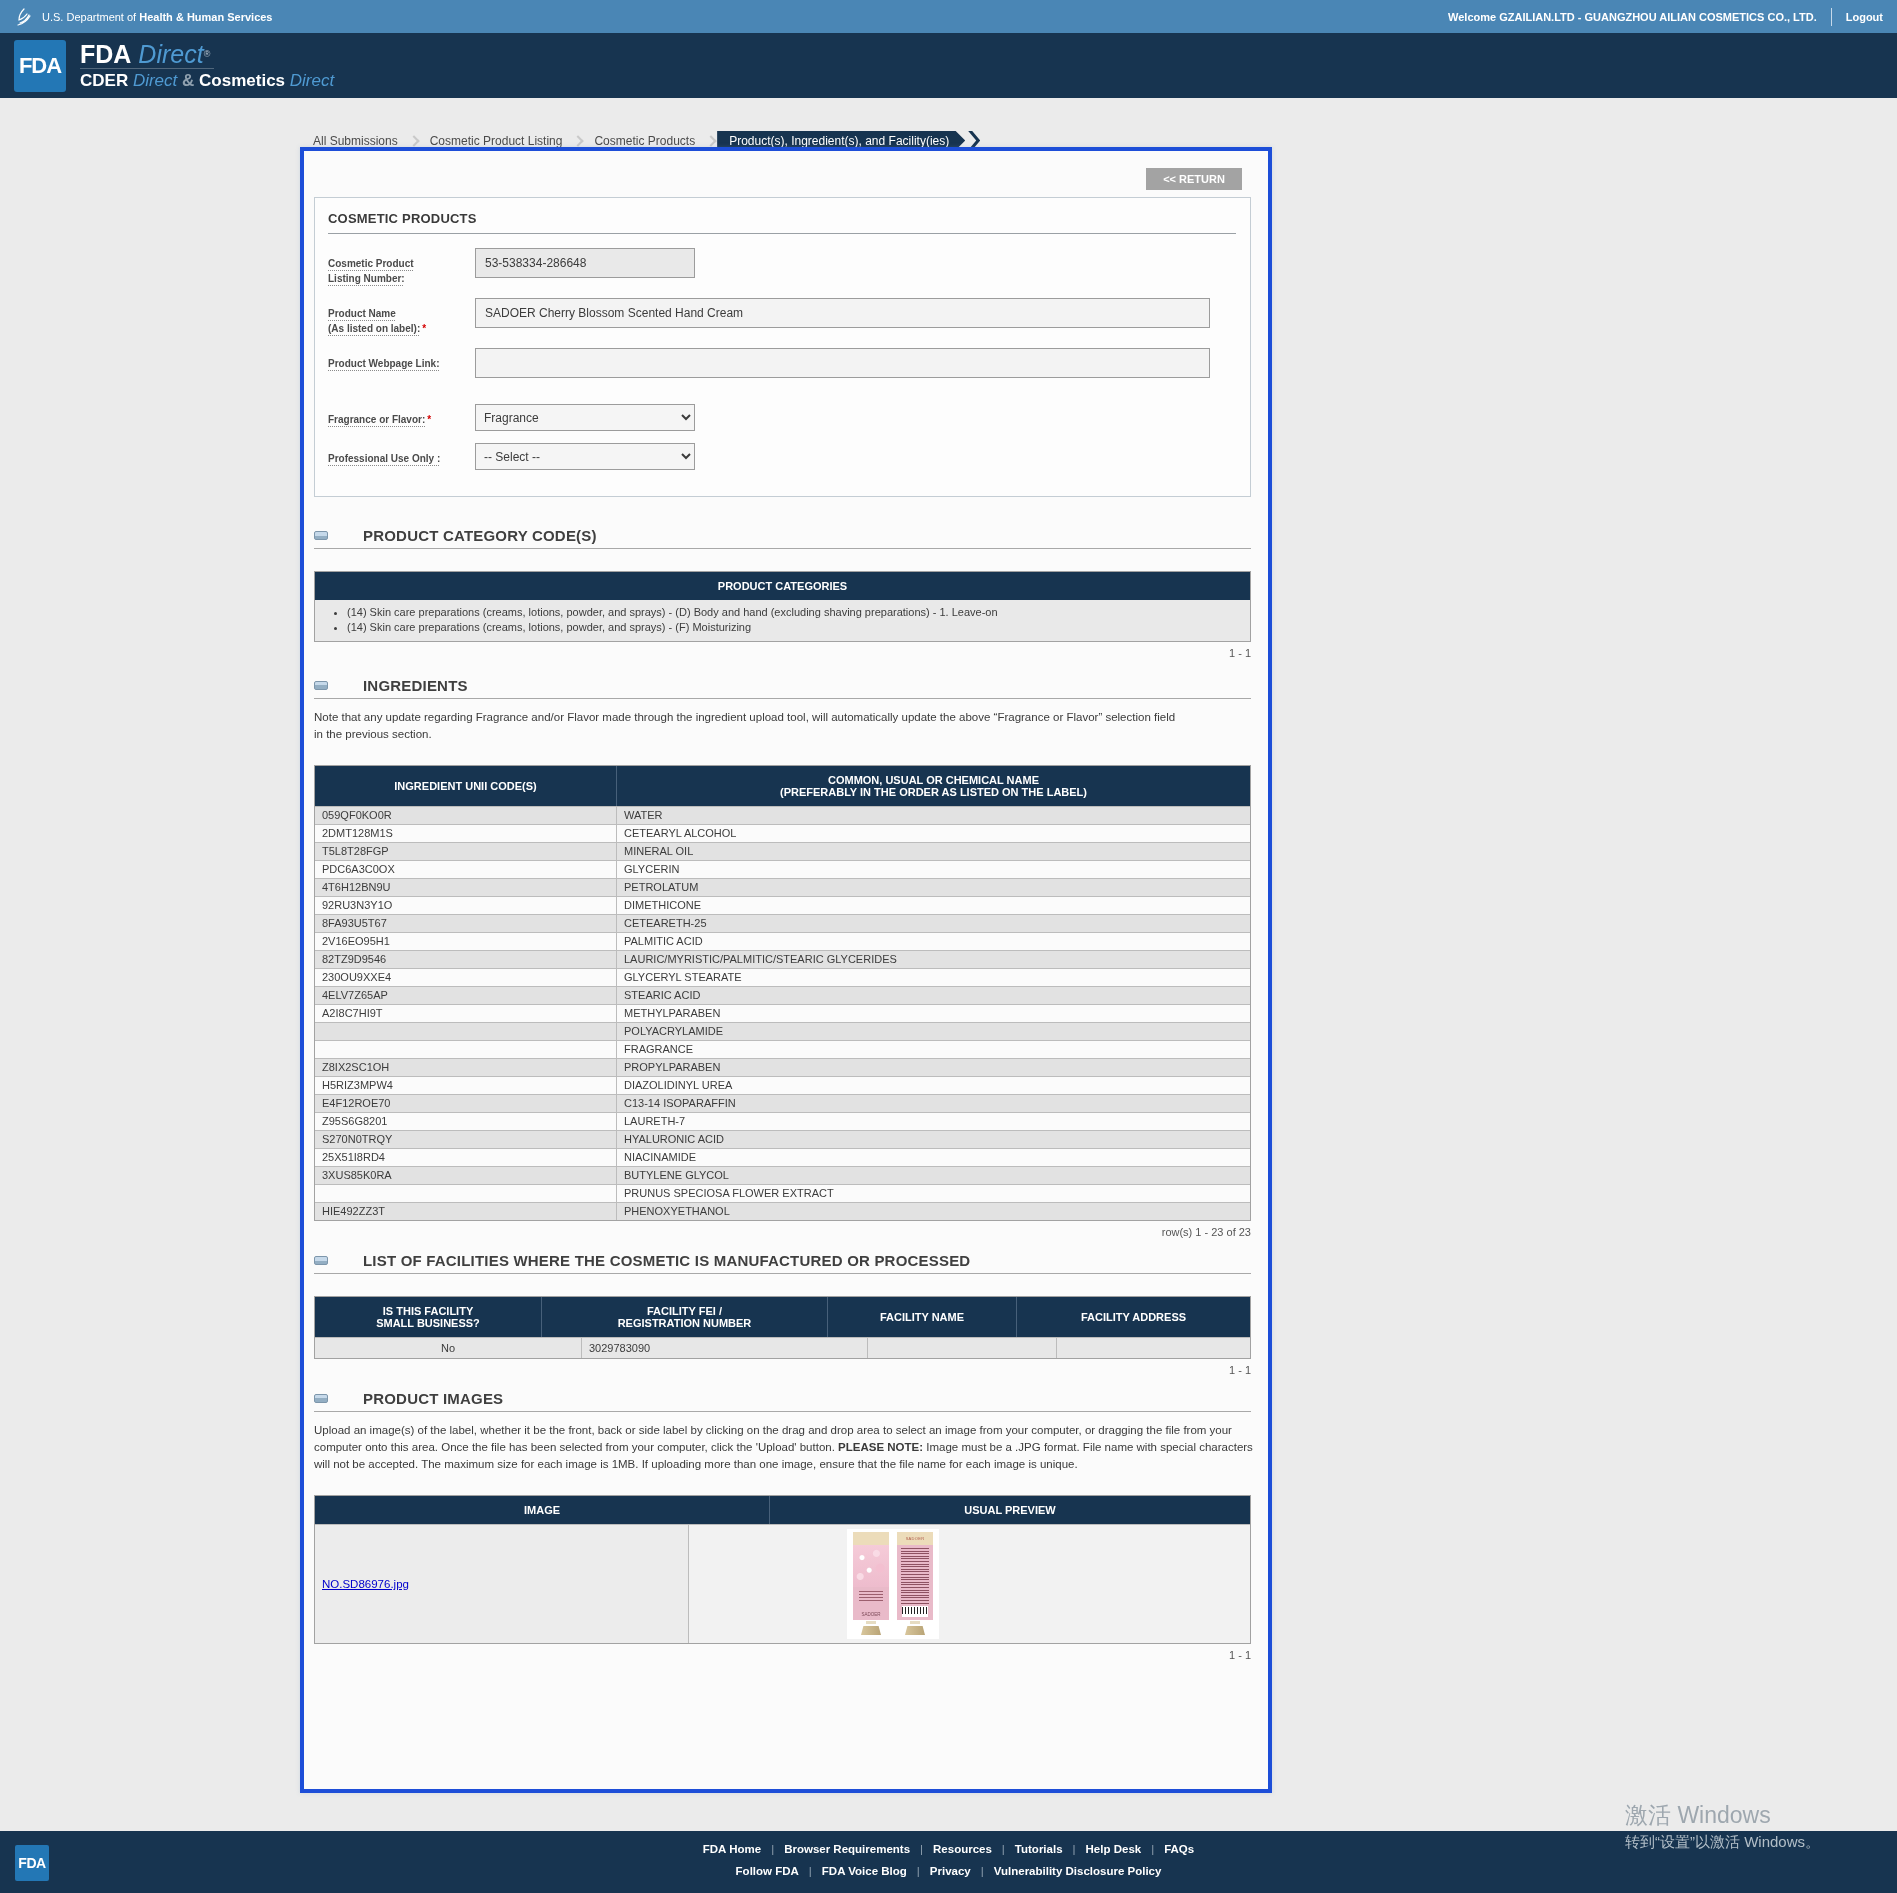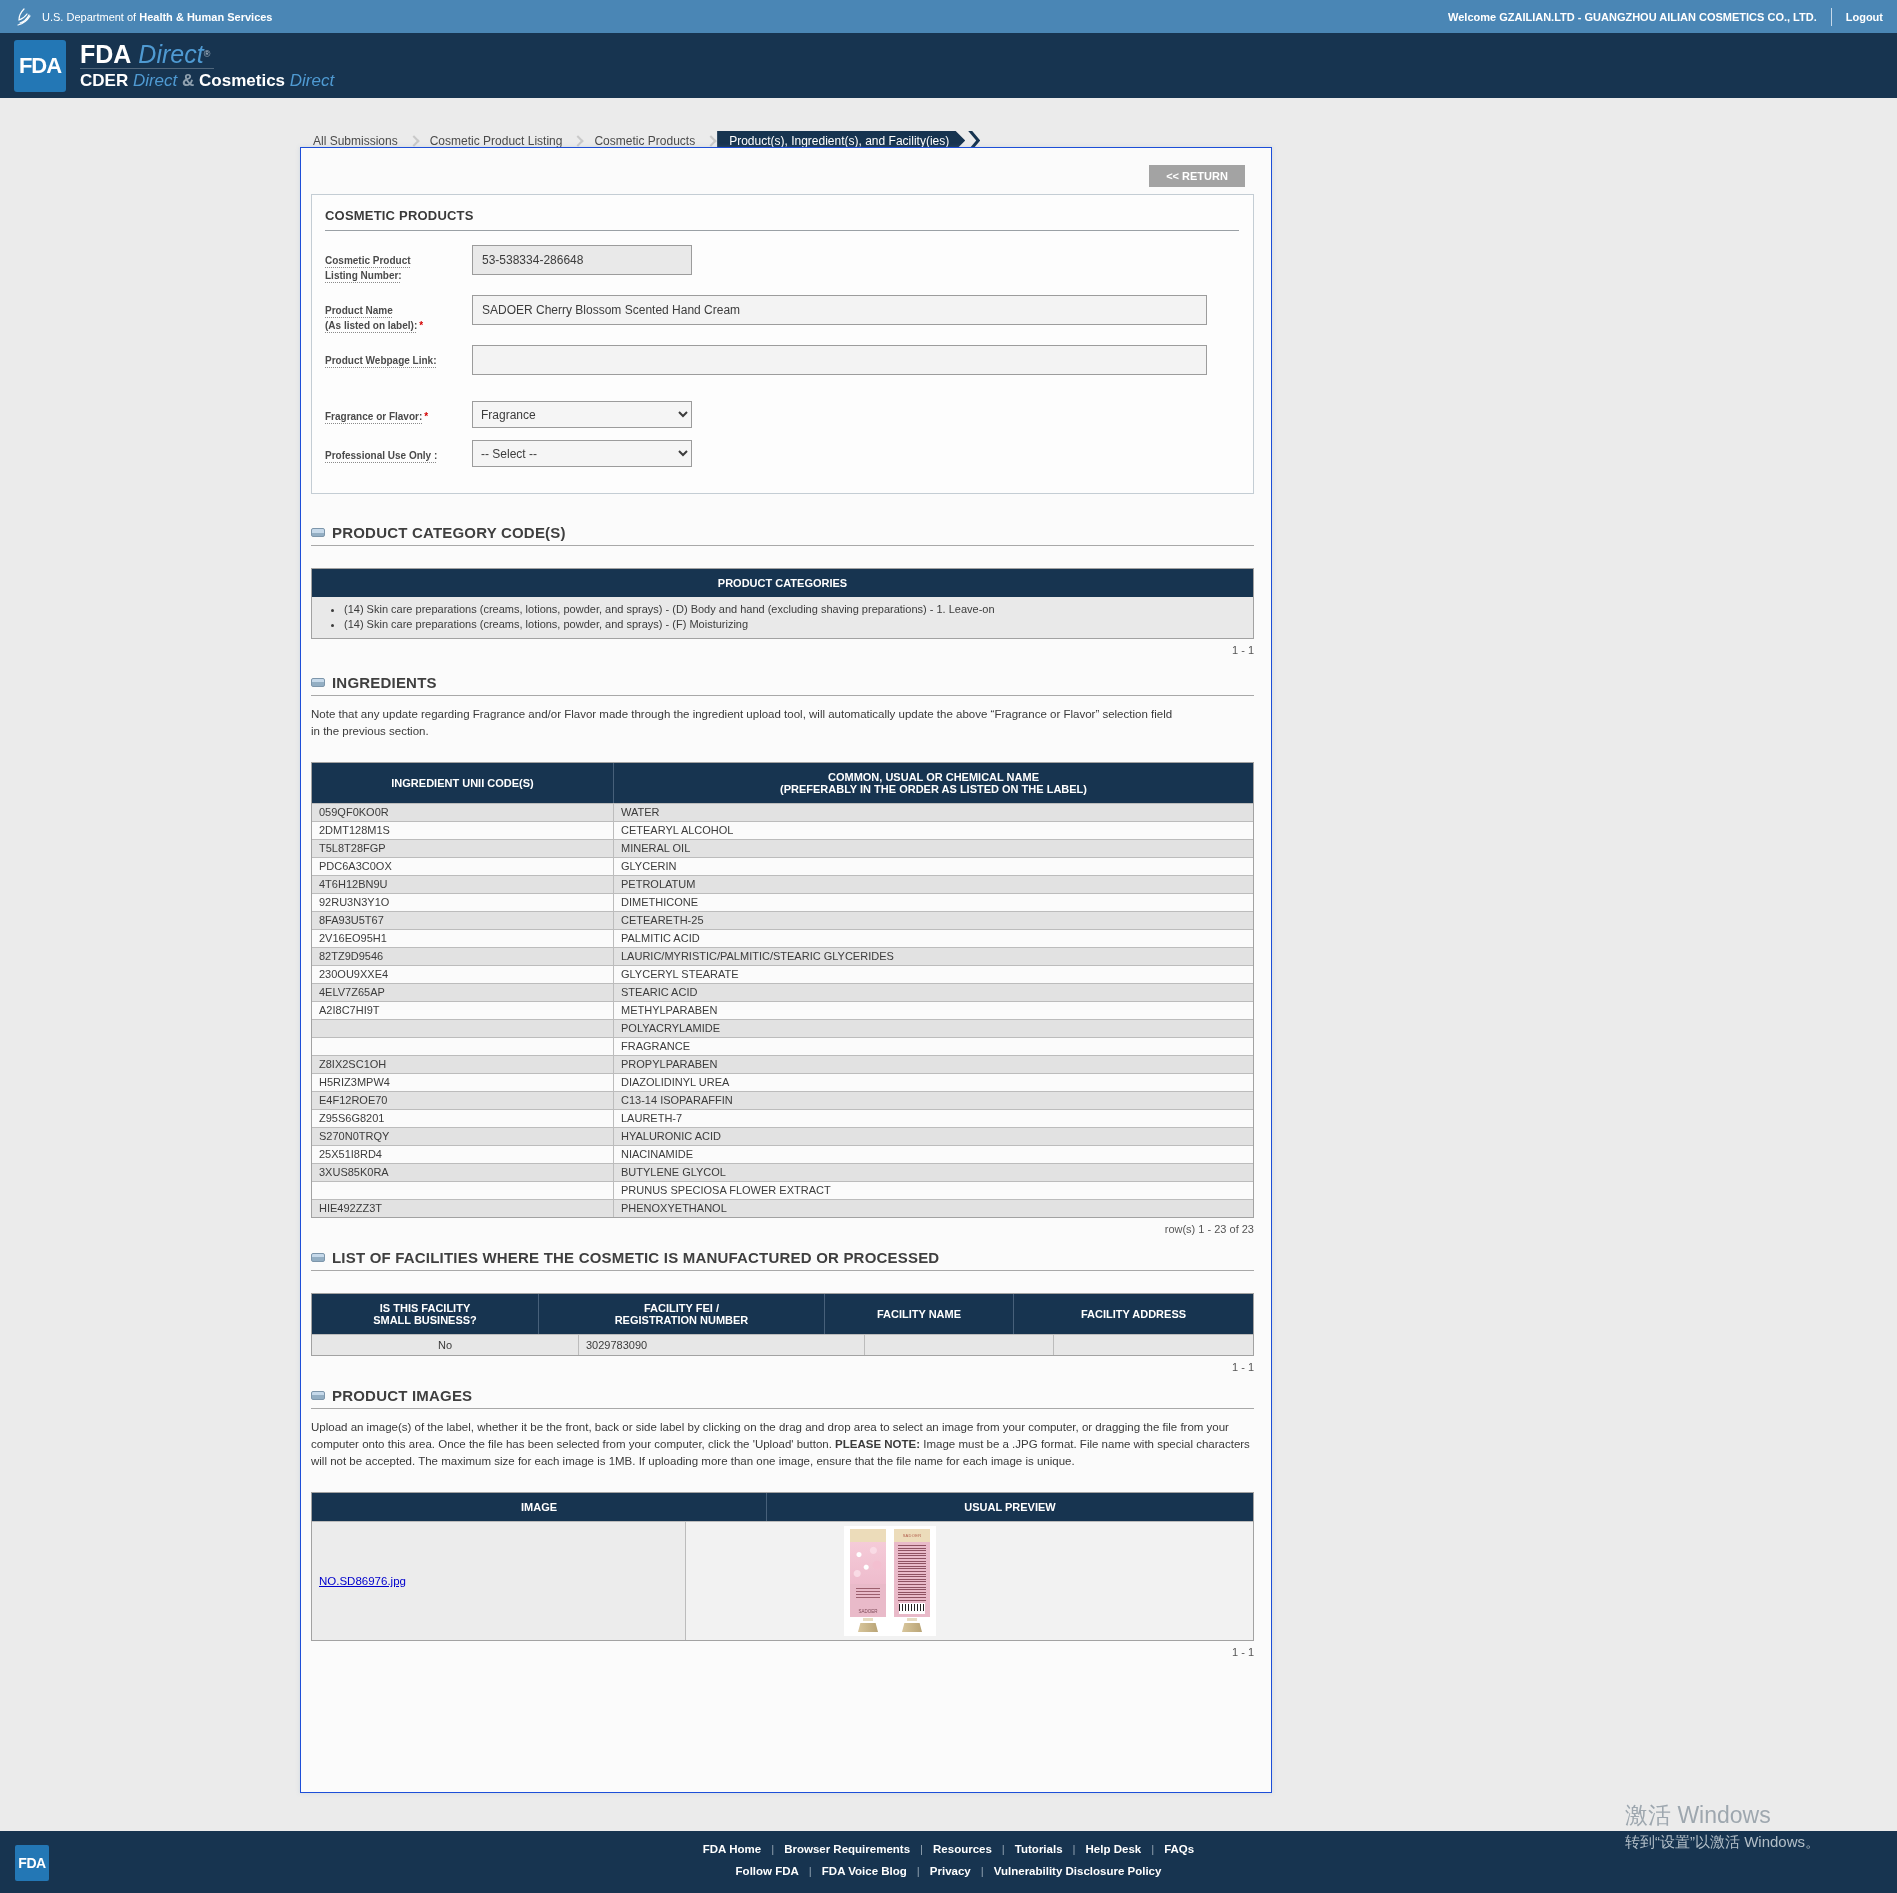"<< RETURN" .panel { border: 1px solid #1d4ed8 -> 4px solid #1d4ed8 }
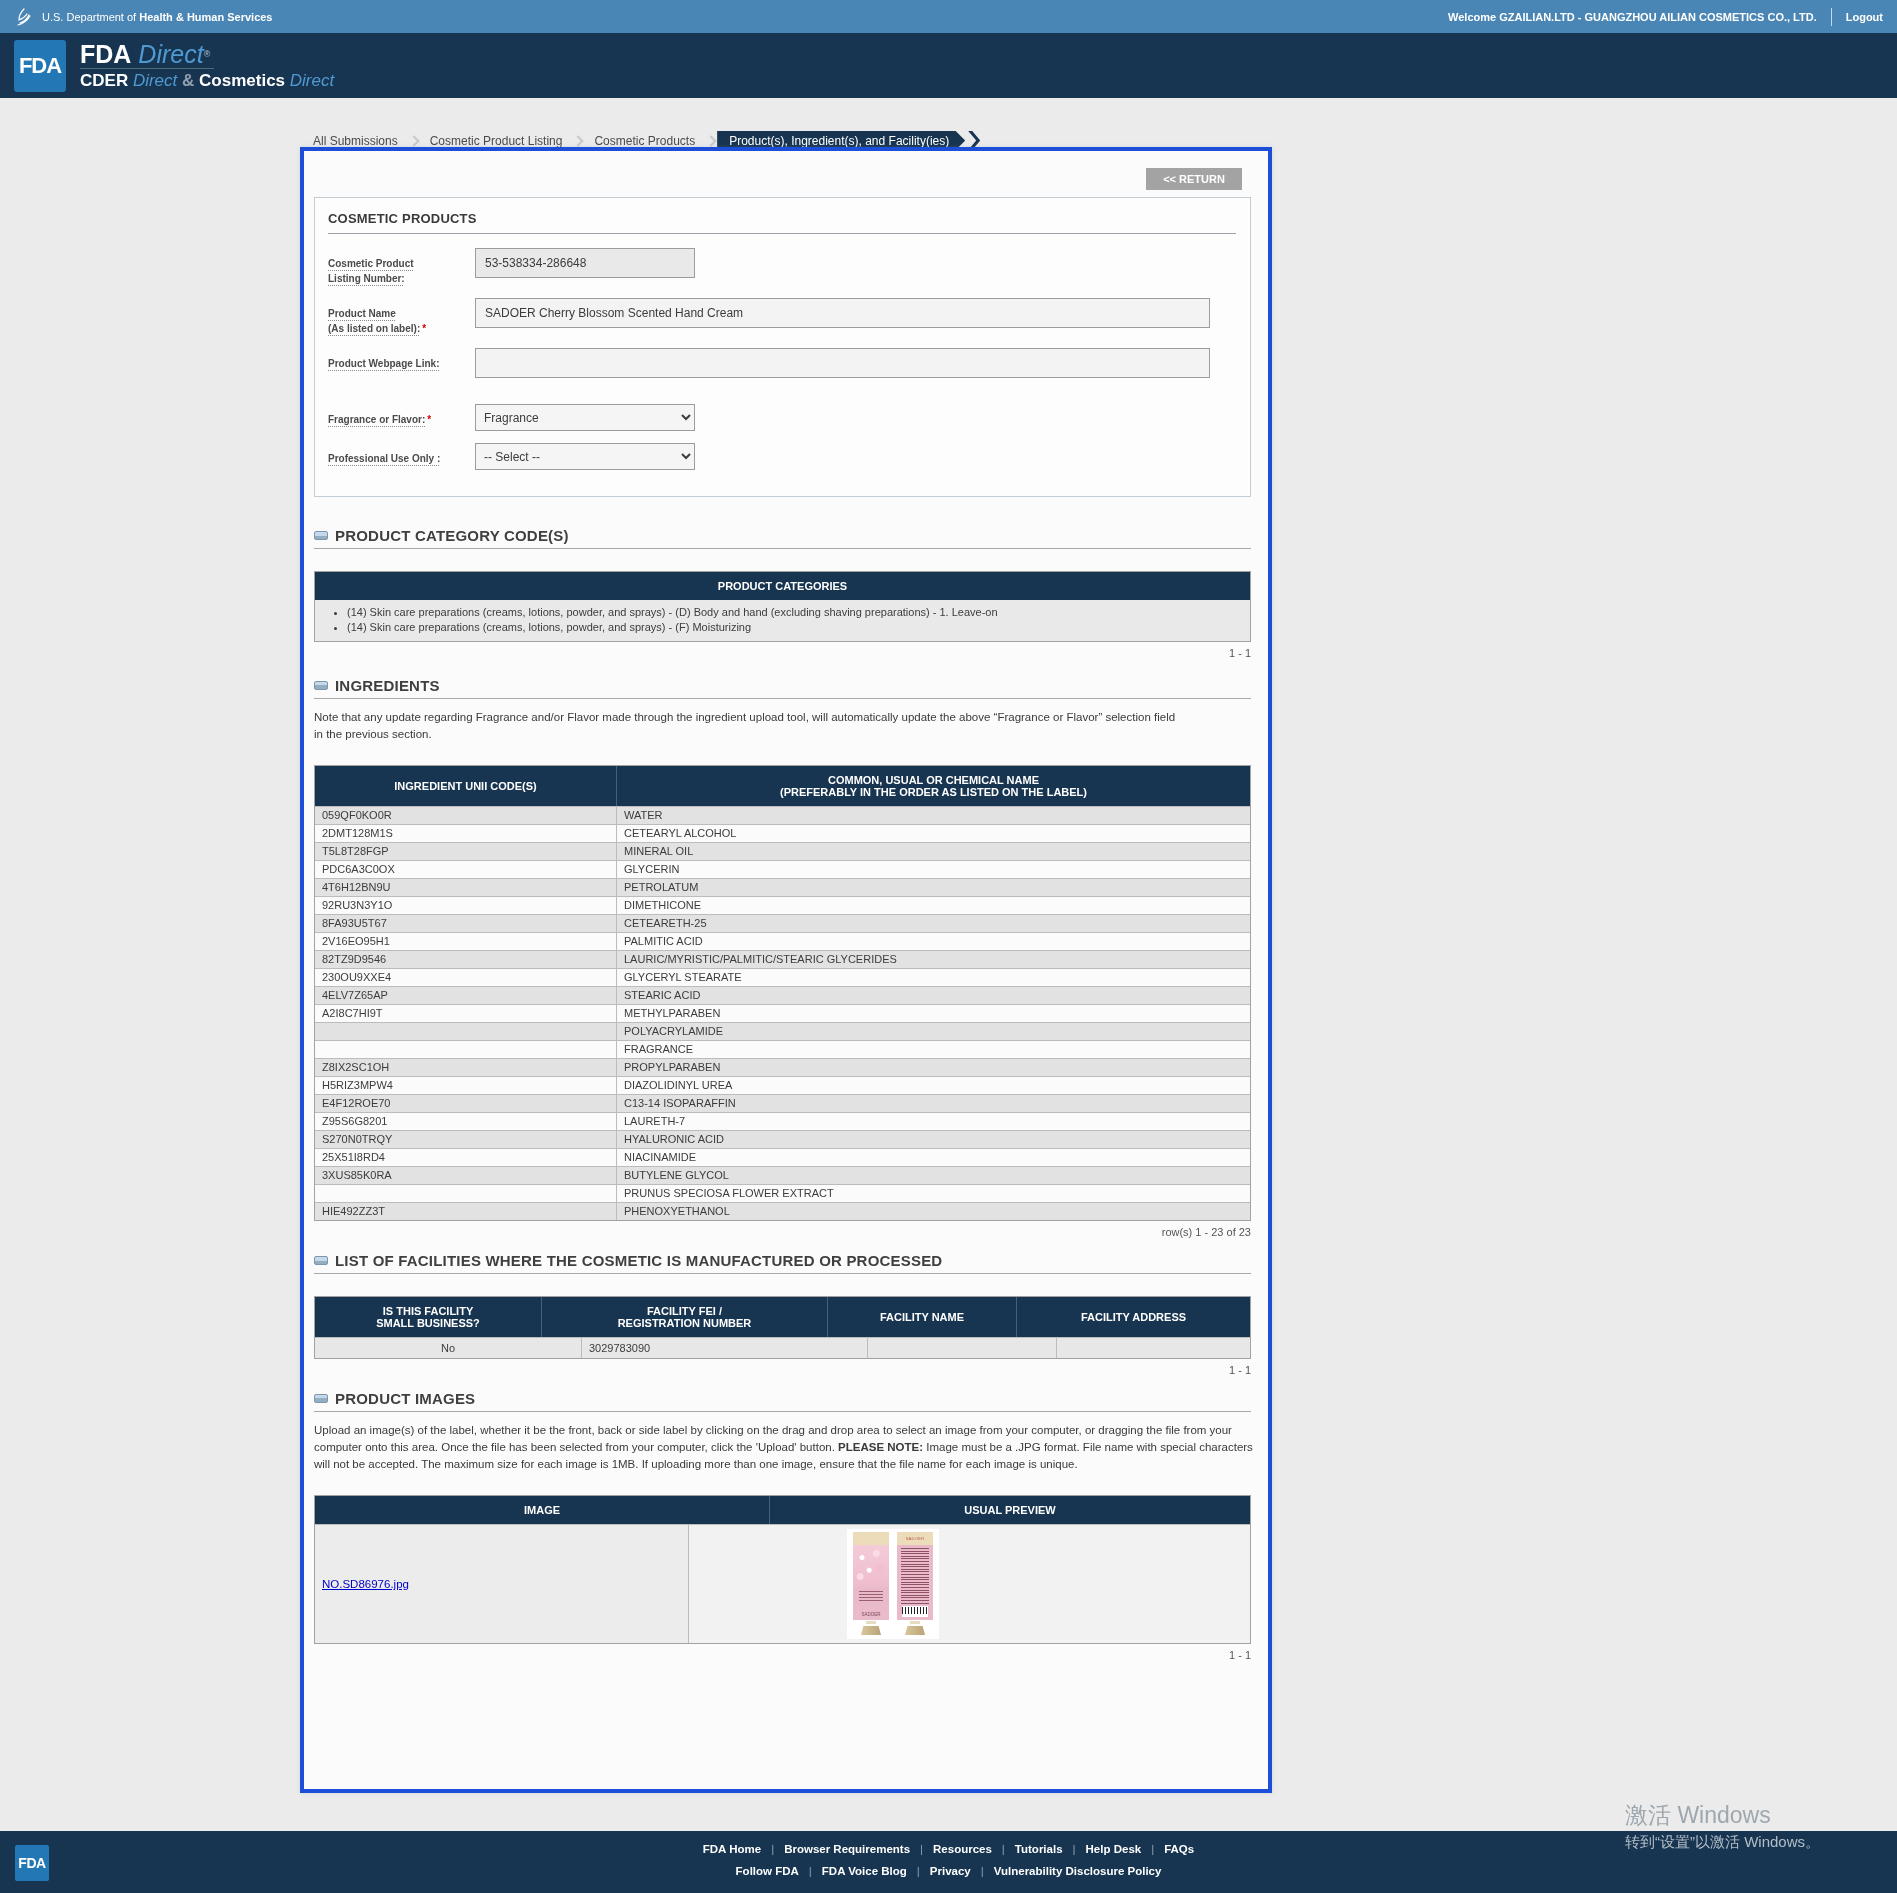"PRODUCT CATEGORY CODE(S)" .section-title { margin-left: none -> 28px }
